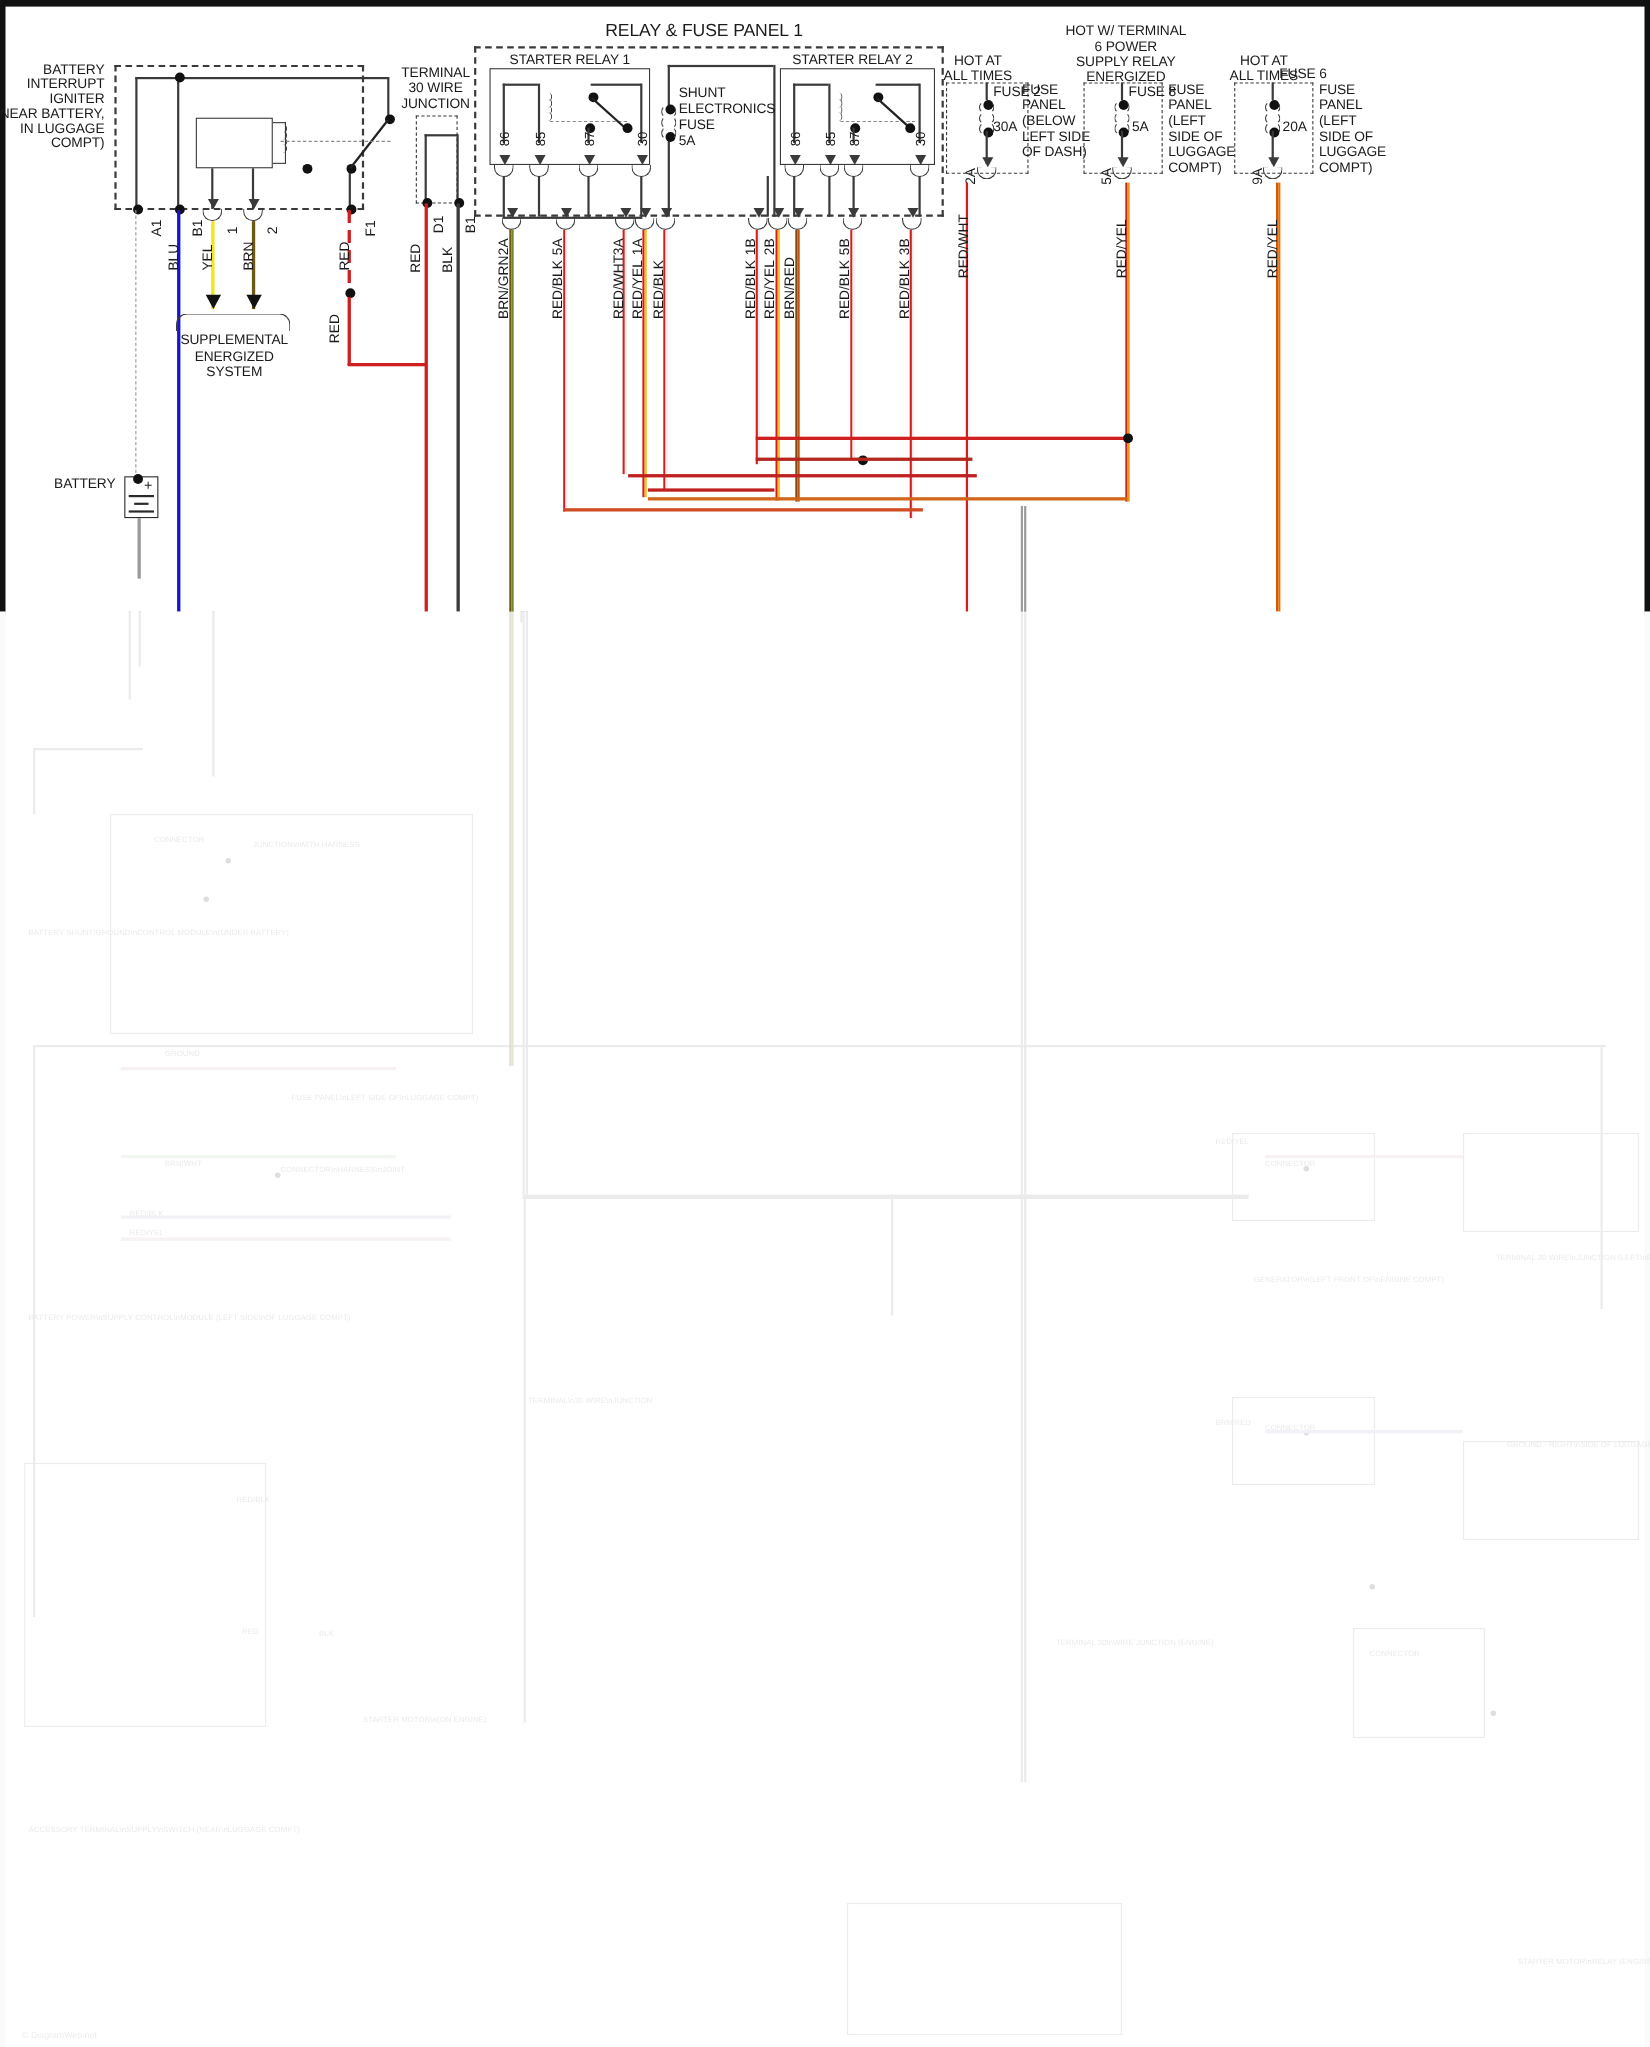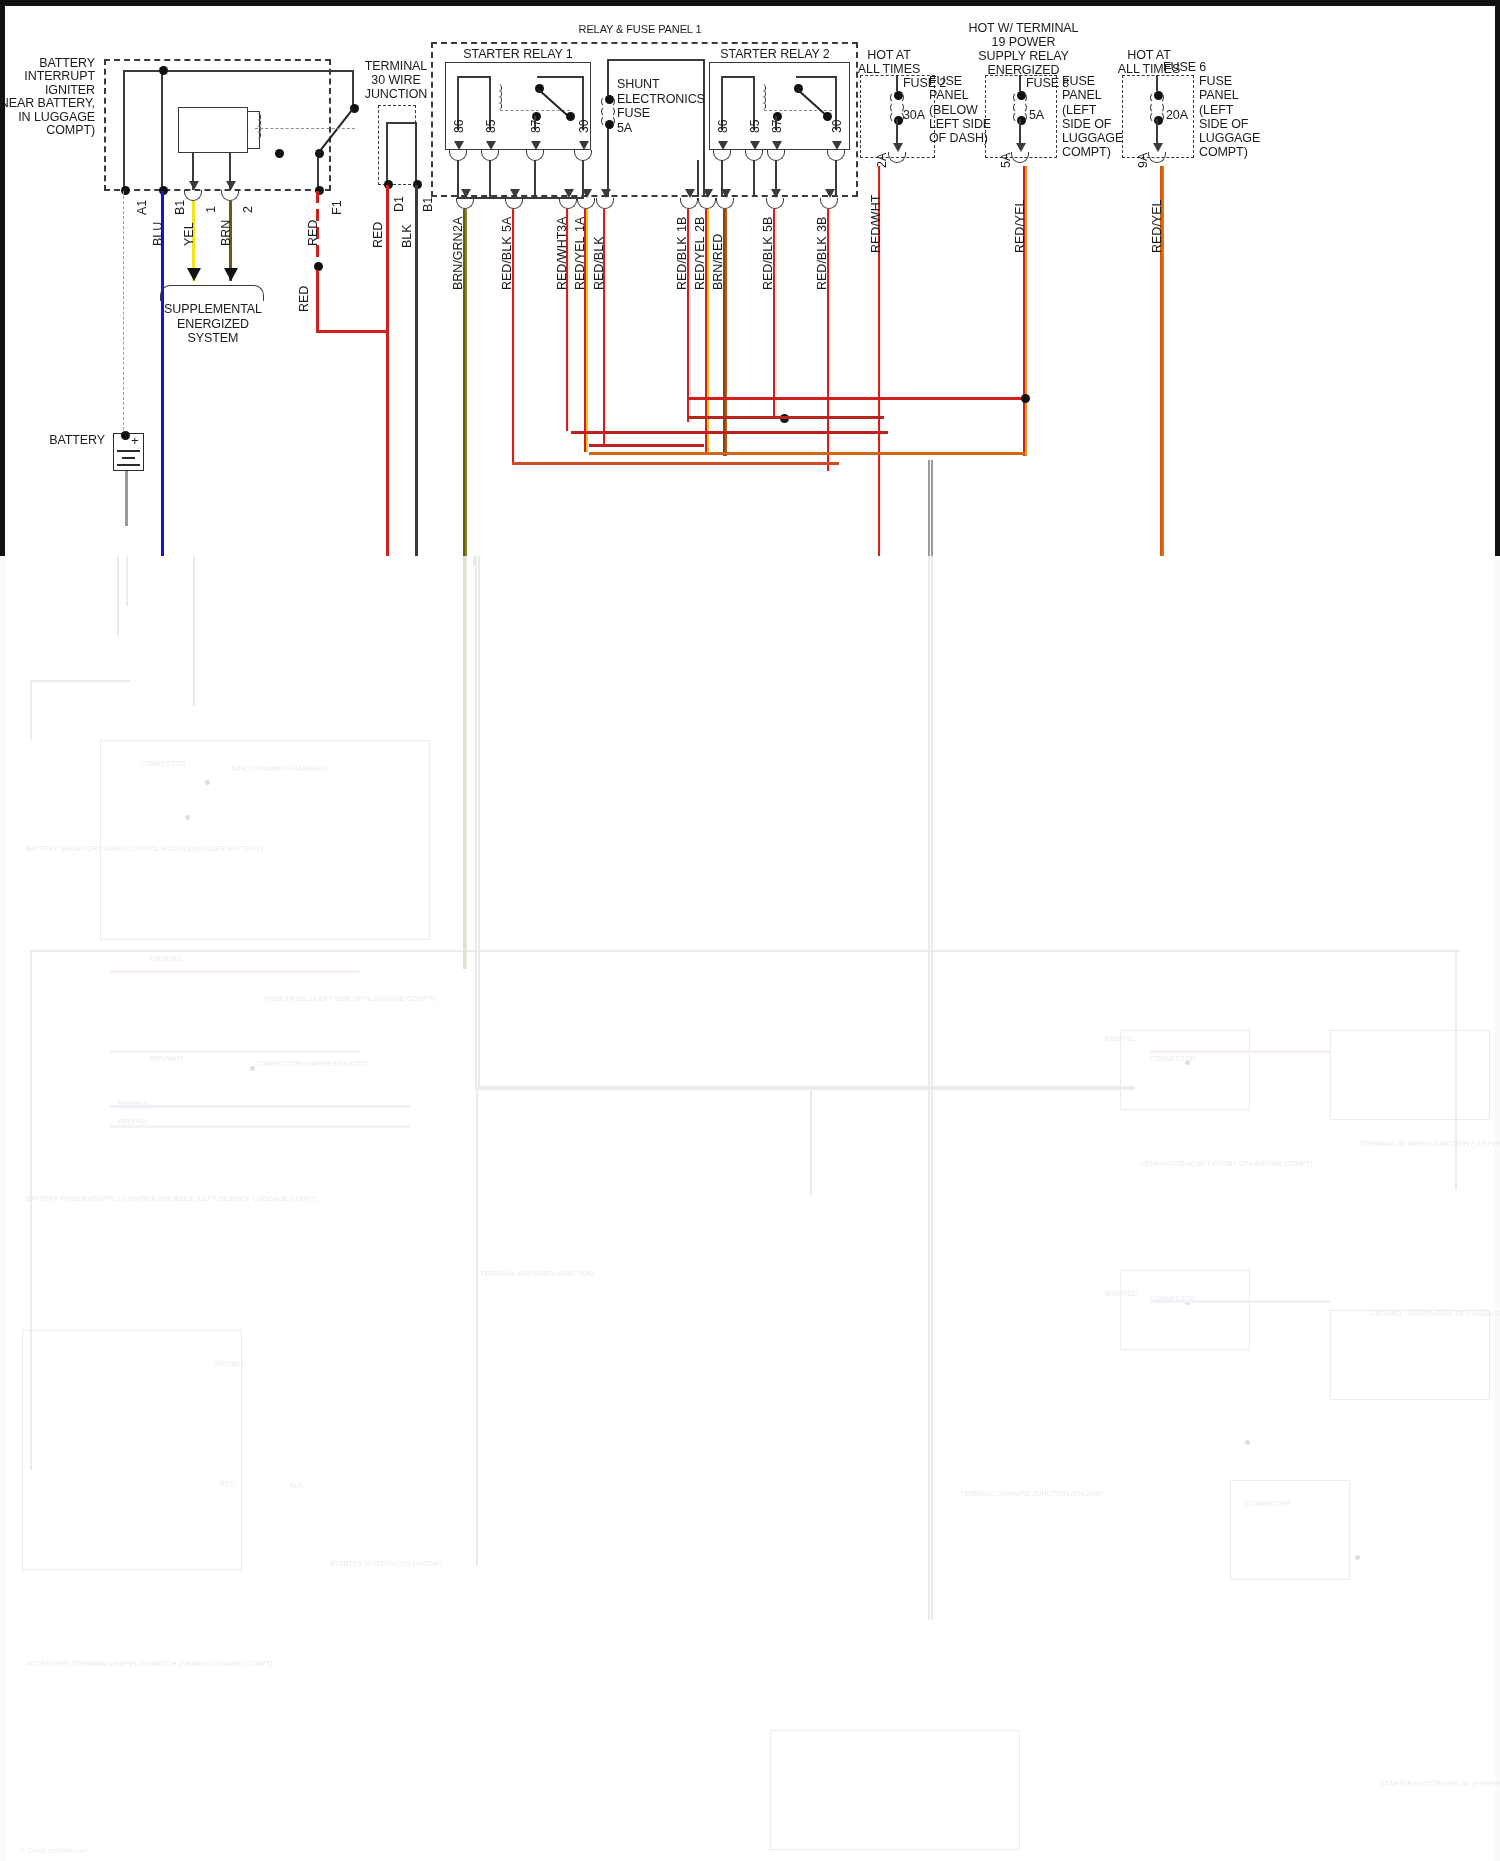"RELAY & FUSE PANEL 1" div.lbl { font-size: 11px -> 16px }
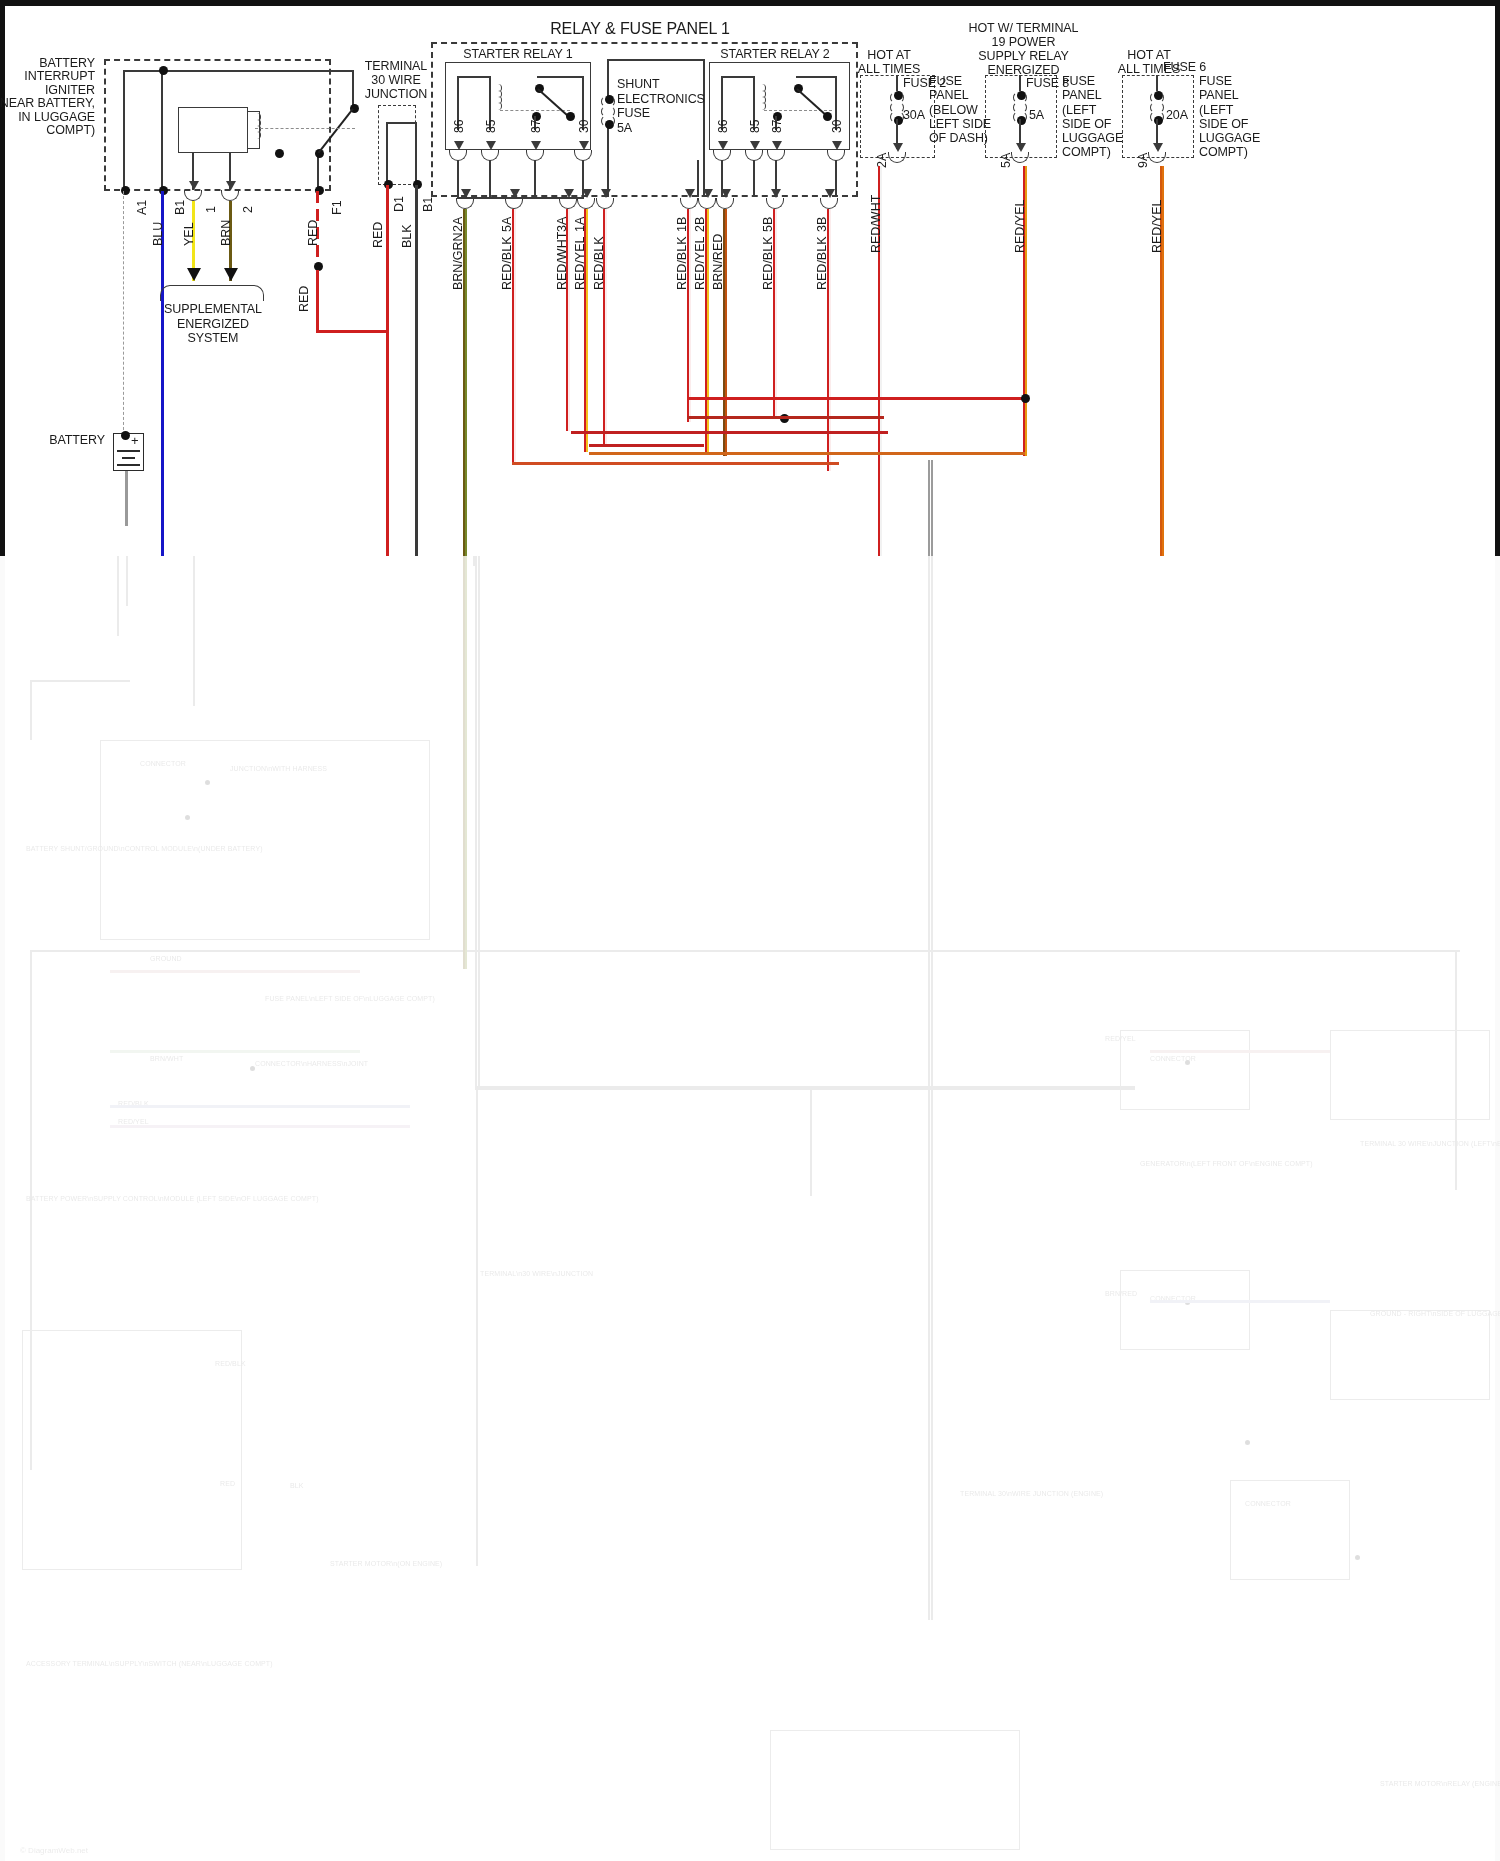"HOT W/ TERMINAL" div.lbl { text: 19 -> 6 }
